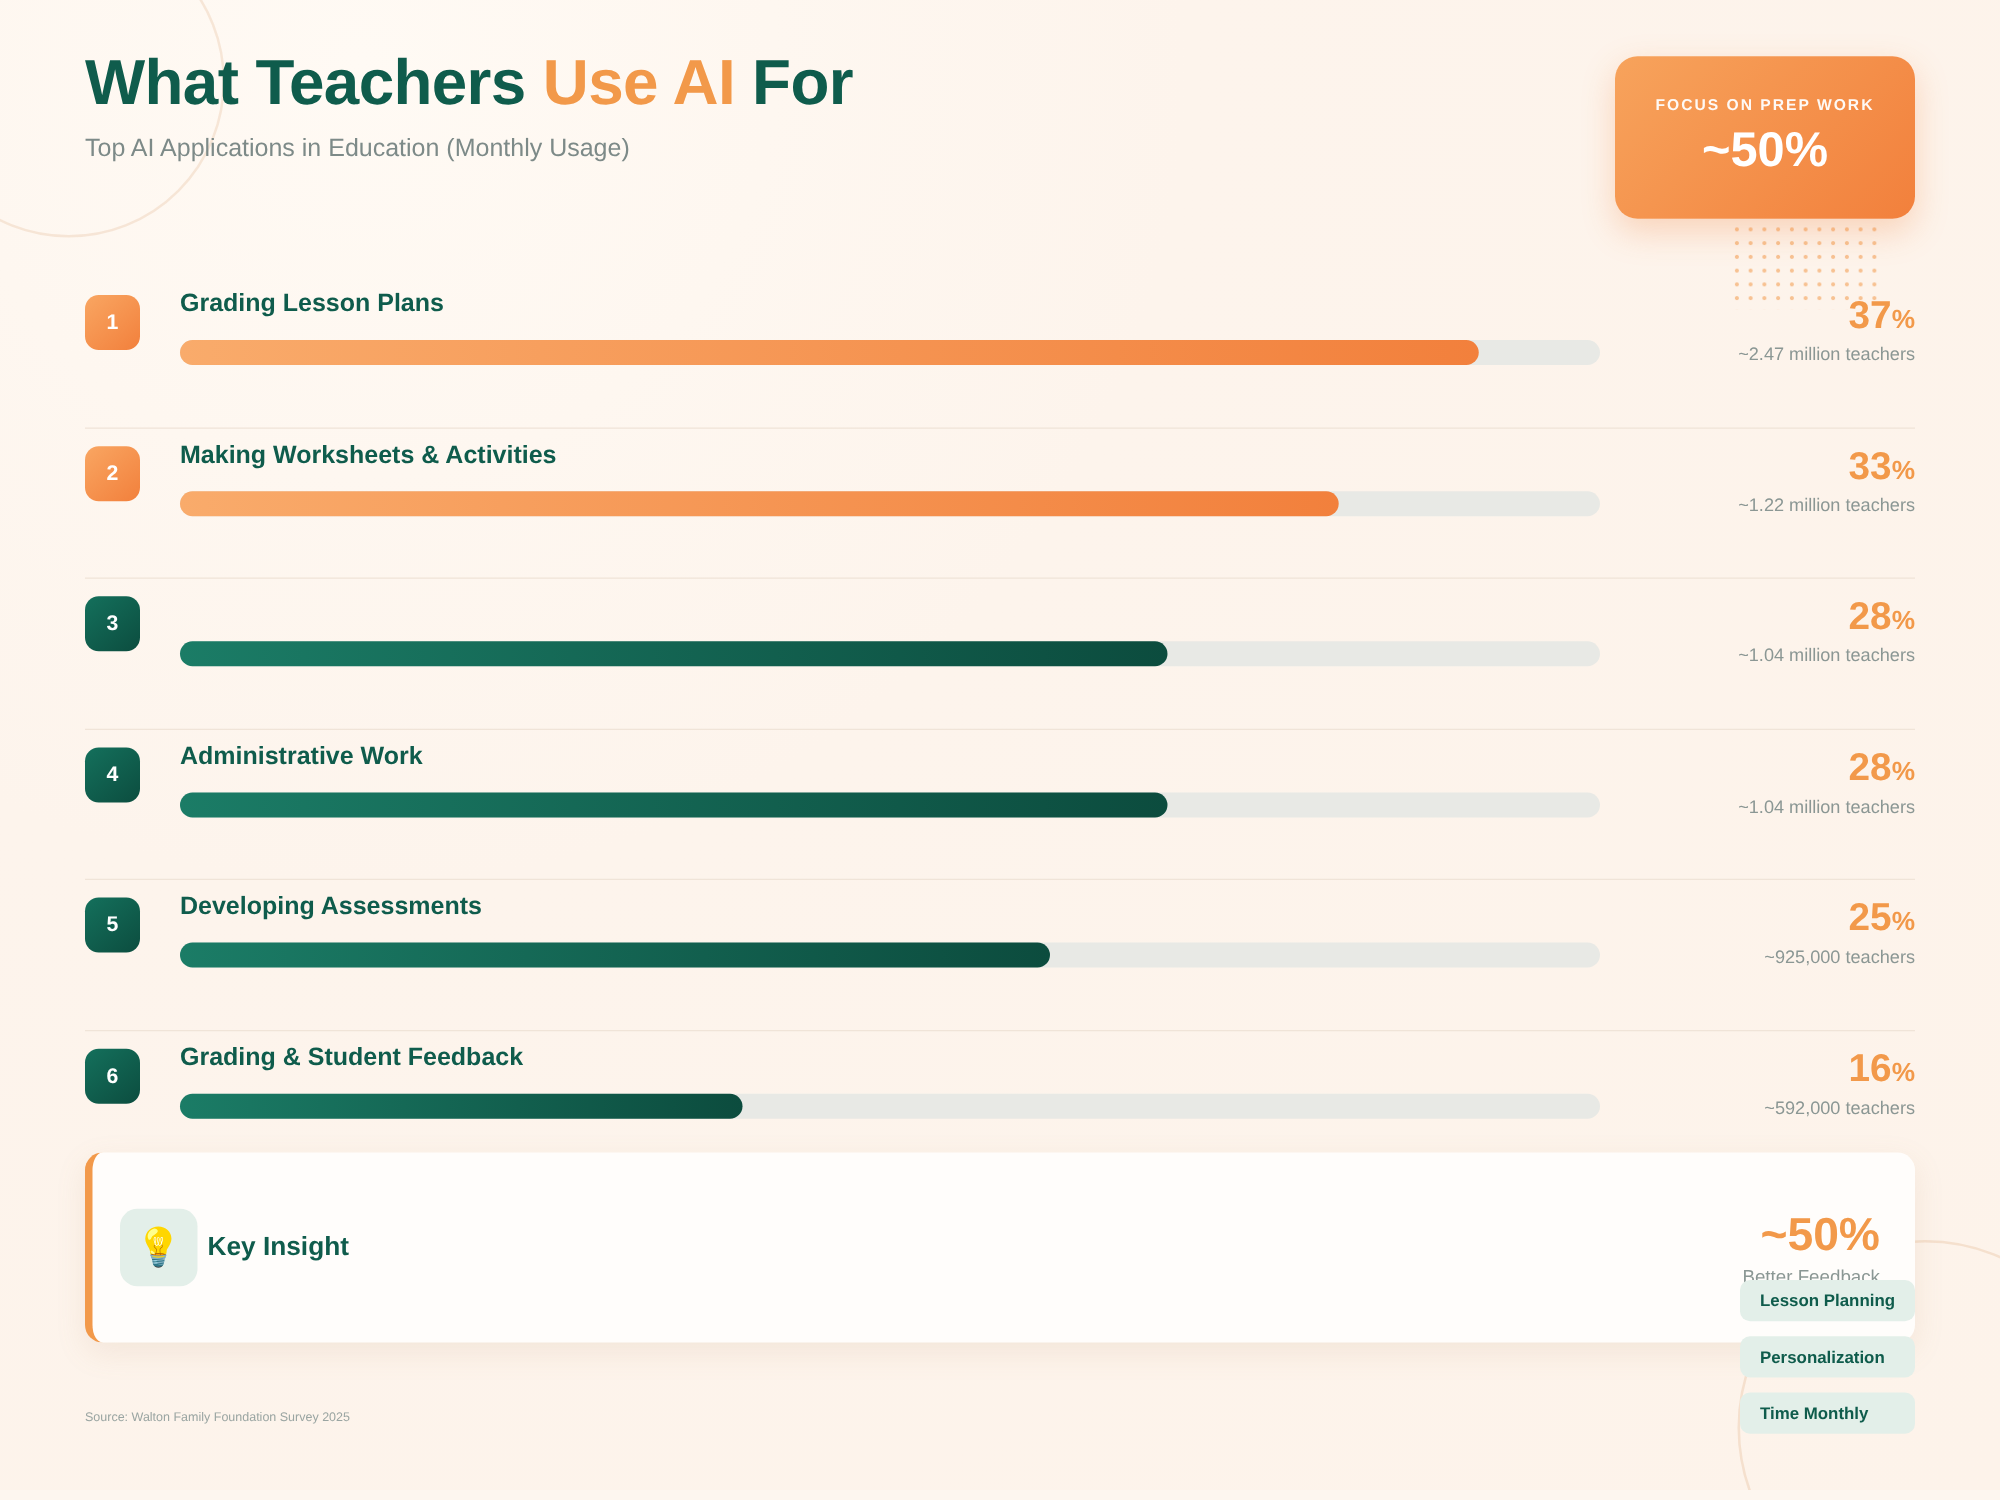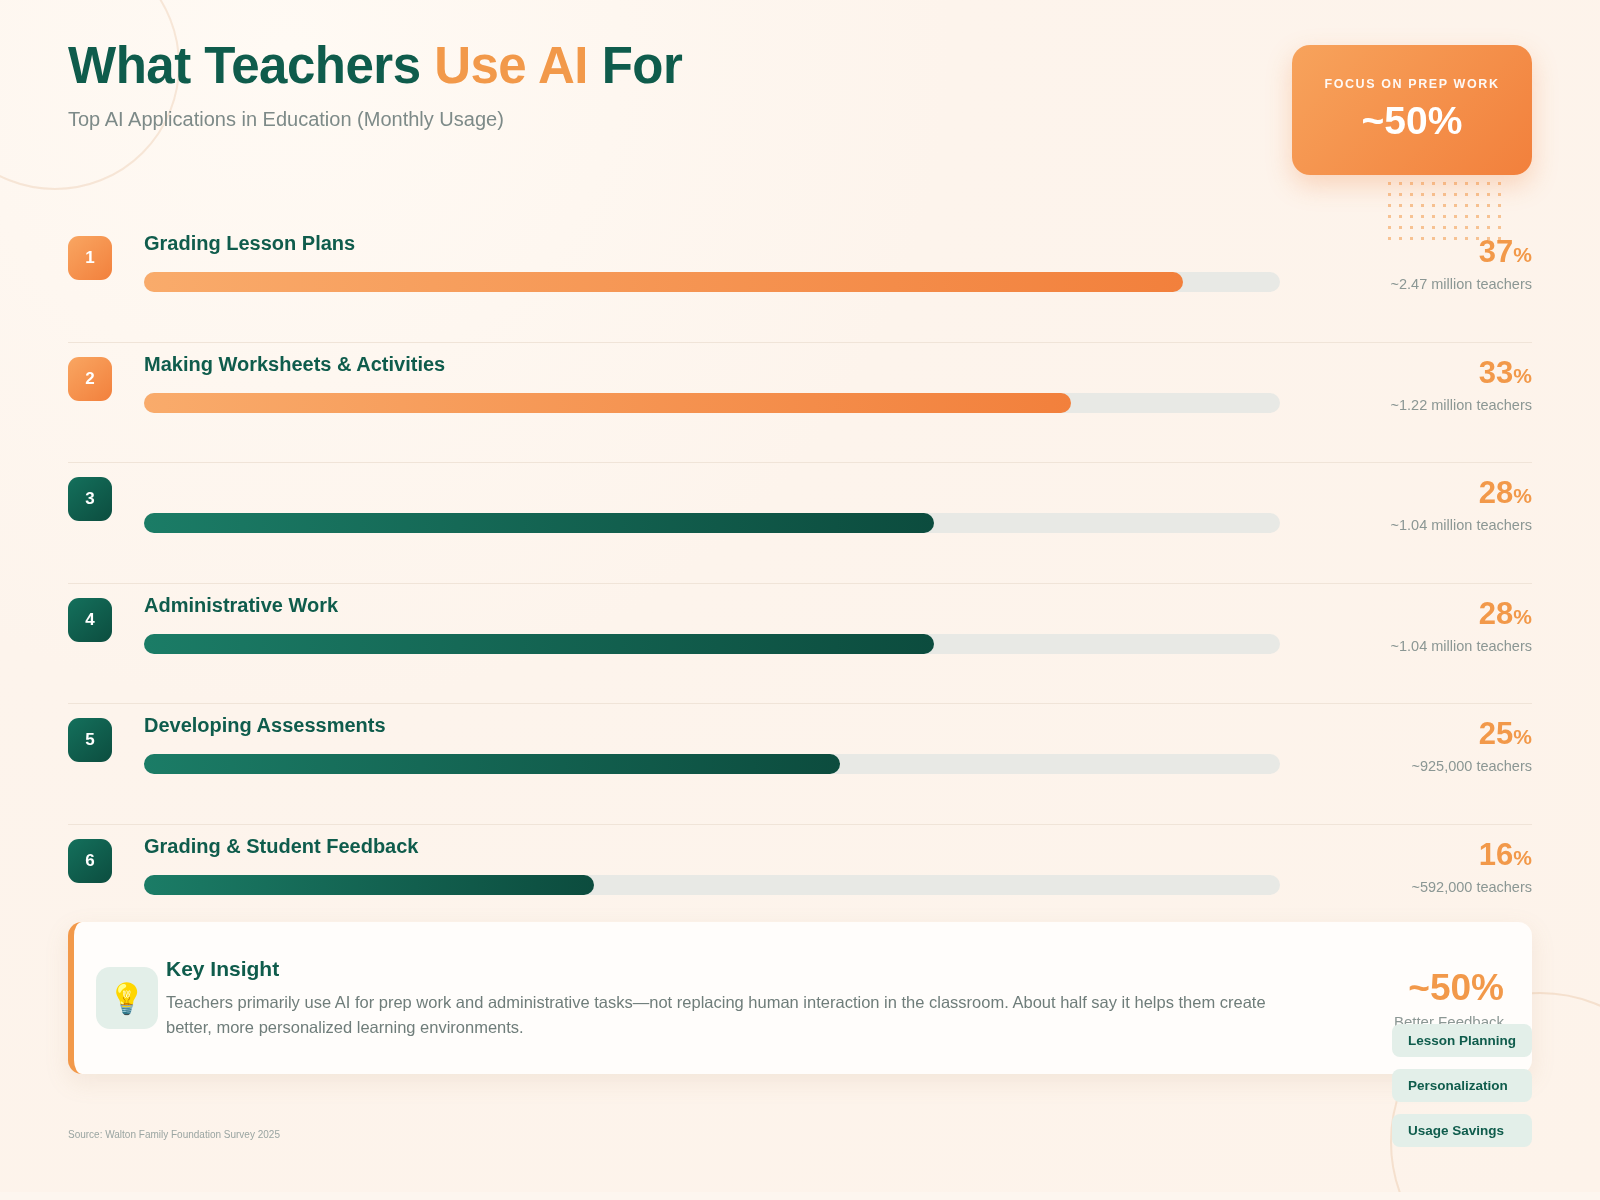"Teachers primarily use AI for" div.insight-body { html: <div>Teachers primarily use AI for prep work and administrative tasks—not replacing human interaction in the classroom. About half say it helps them create better, more personalized learning environments.</div> -> none }
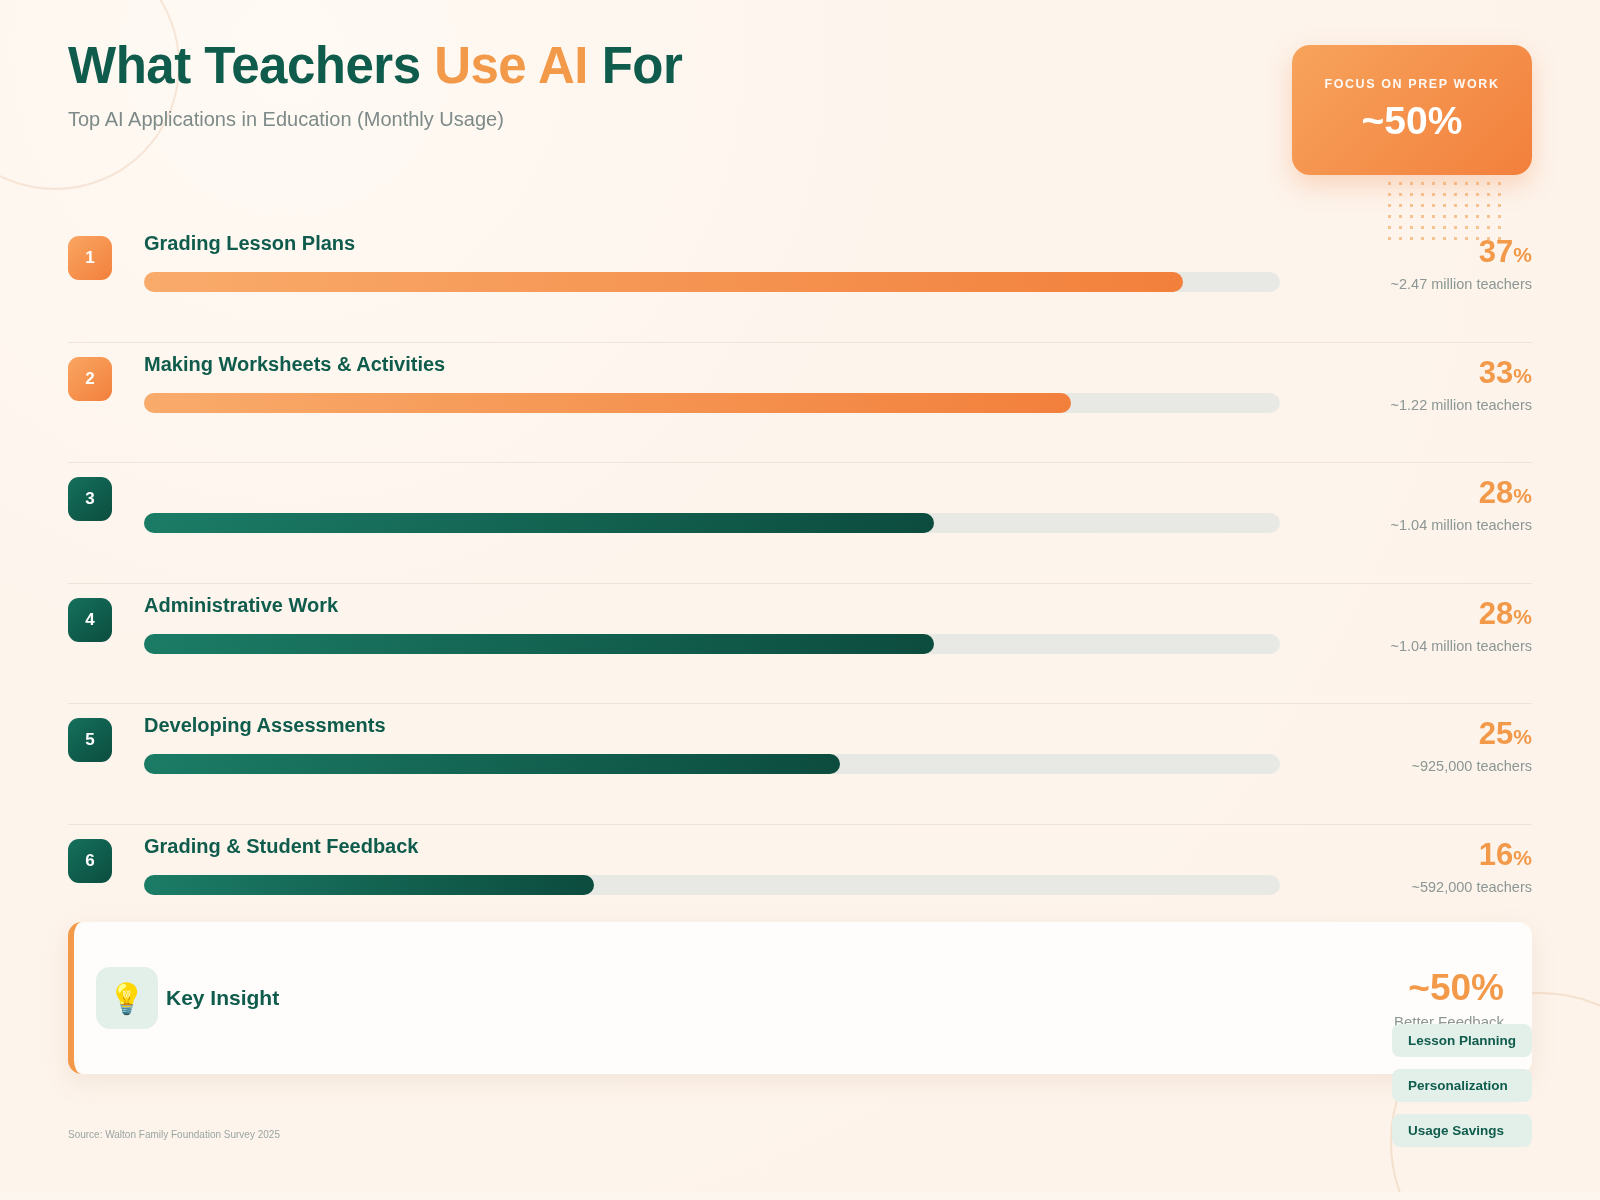"Usage Savings" div.tag { text: Usage Savings -> Time Monthly }
